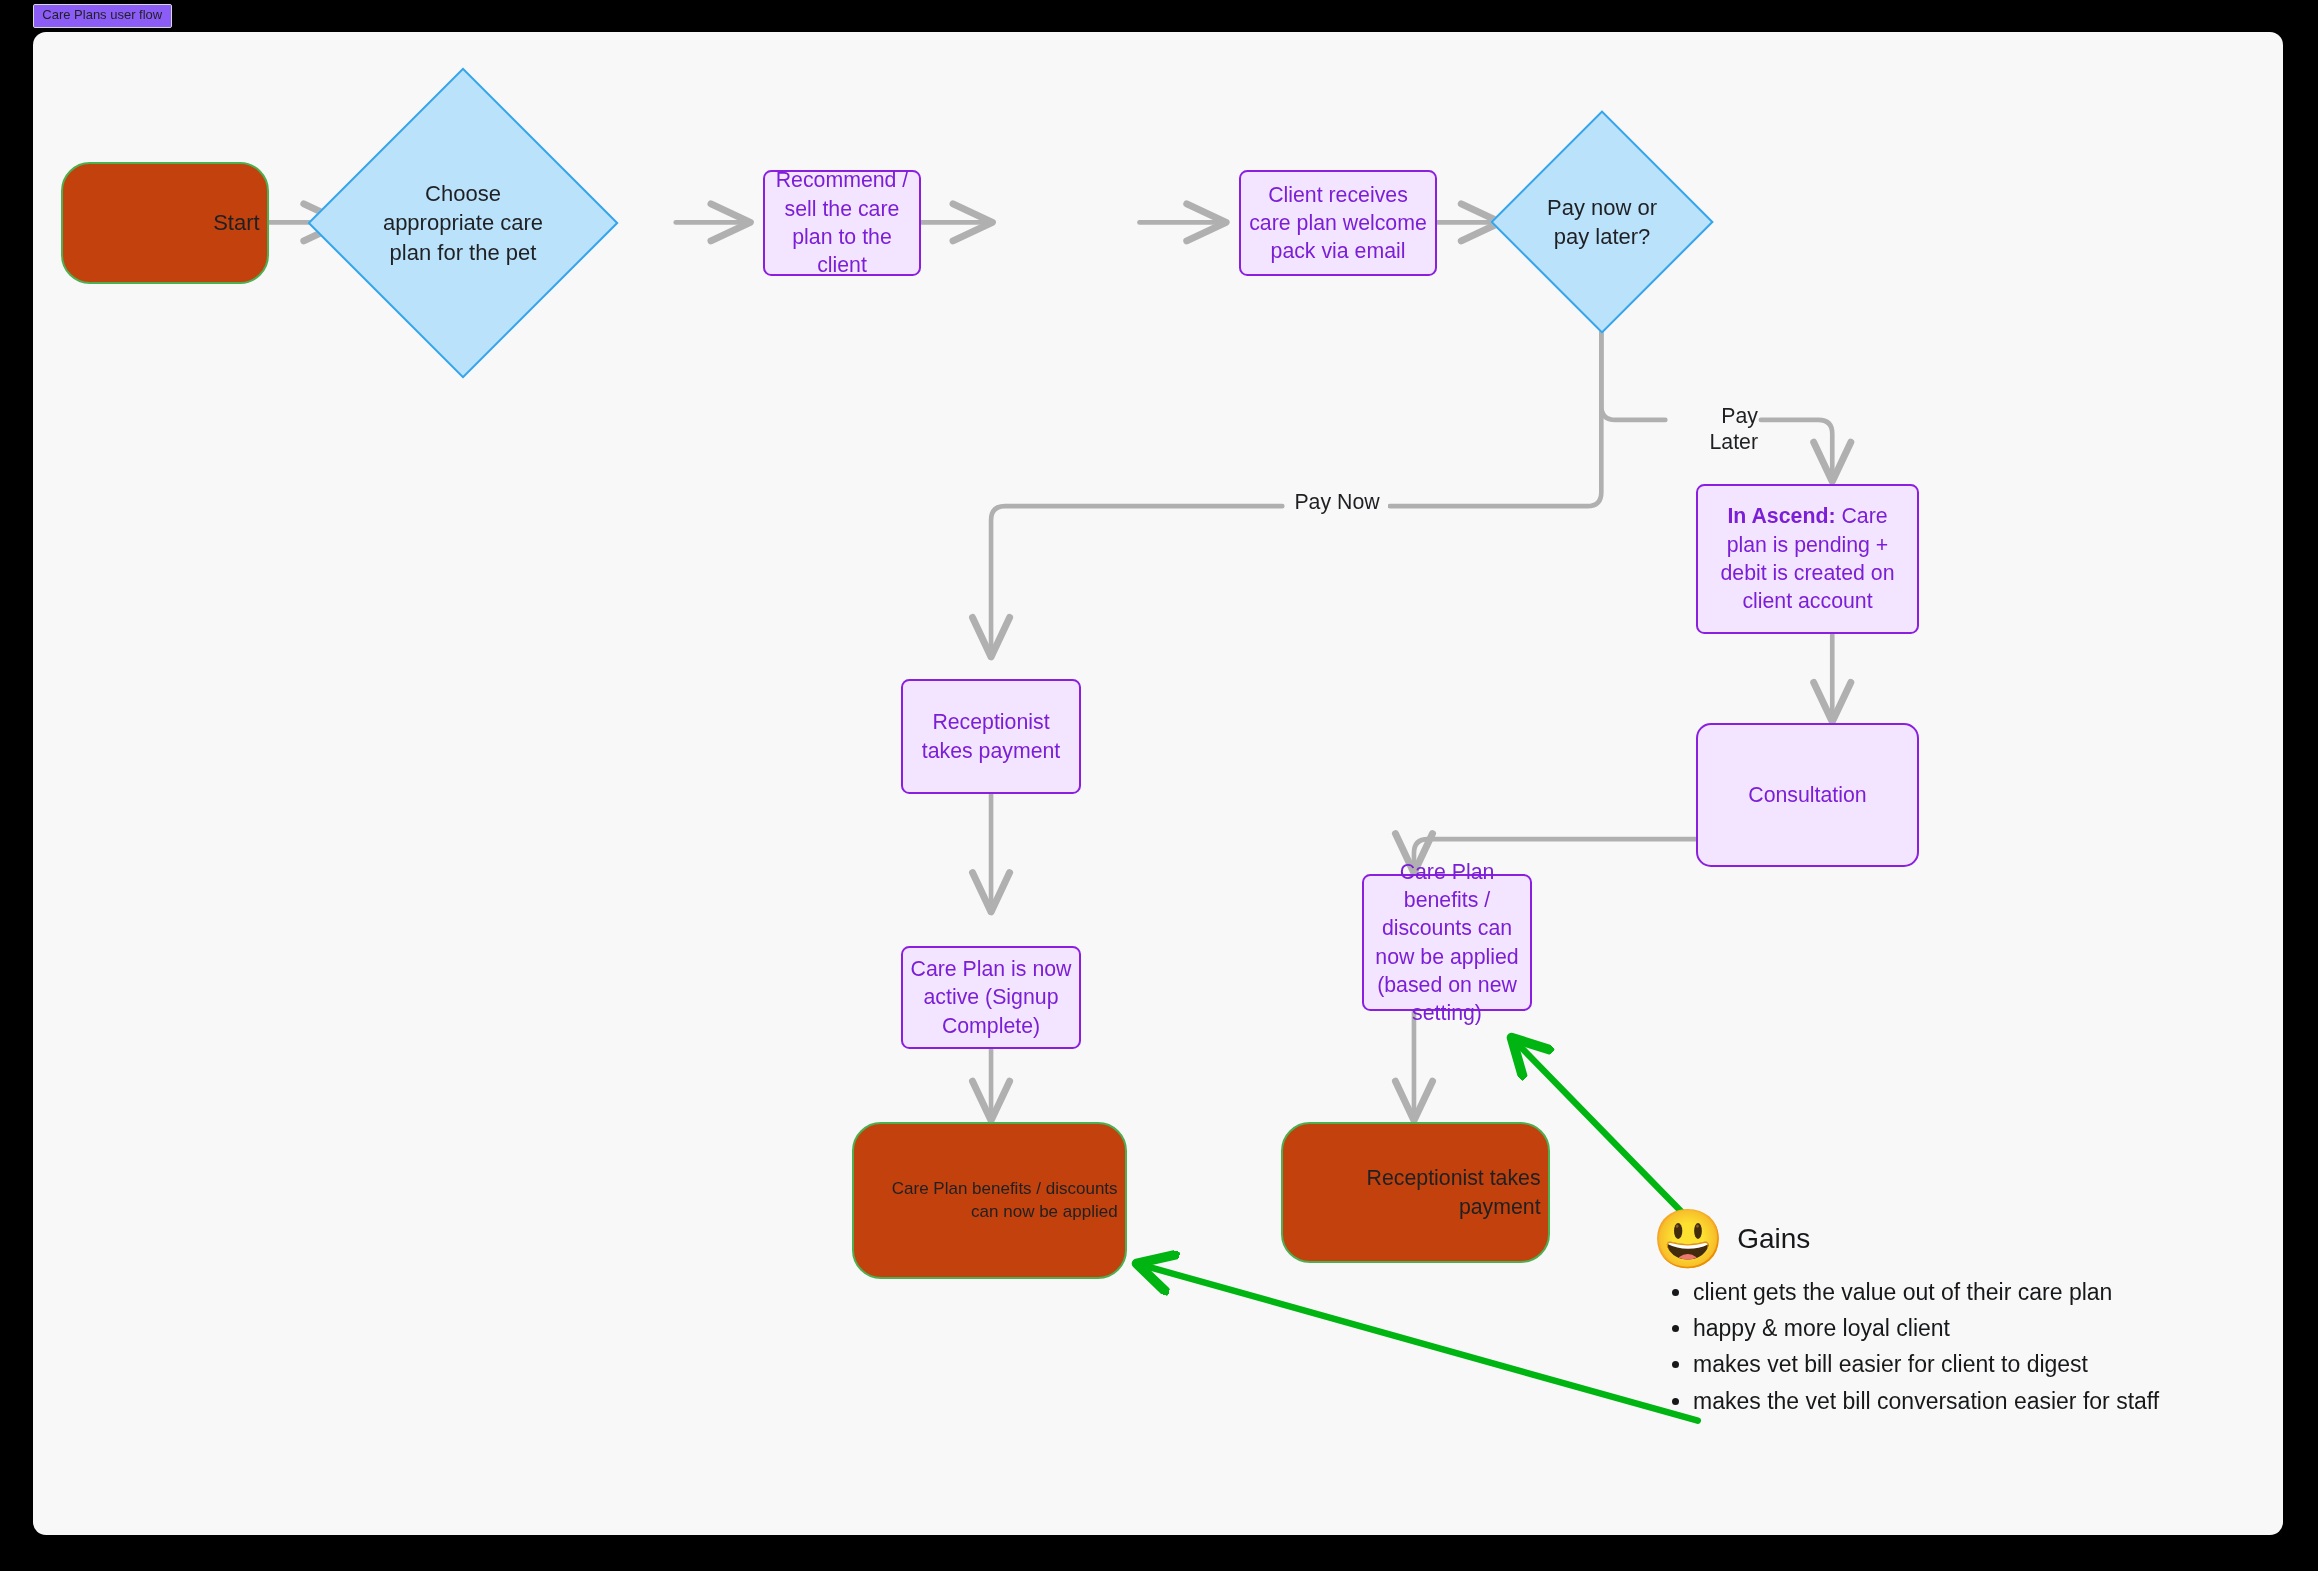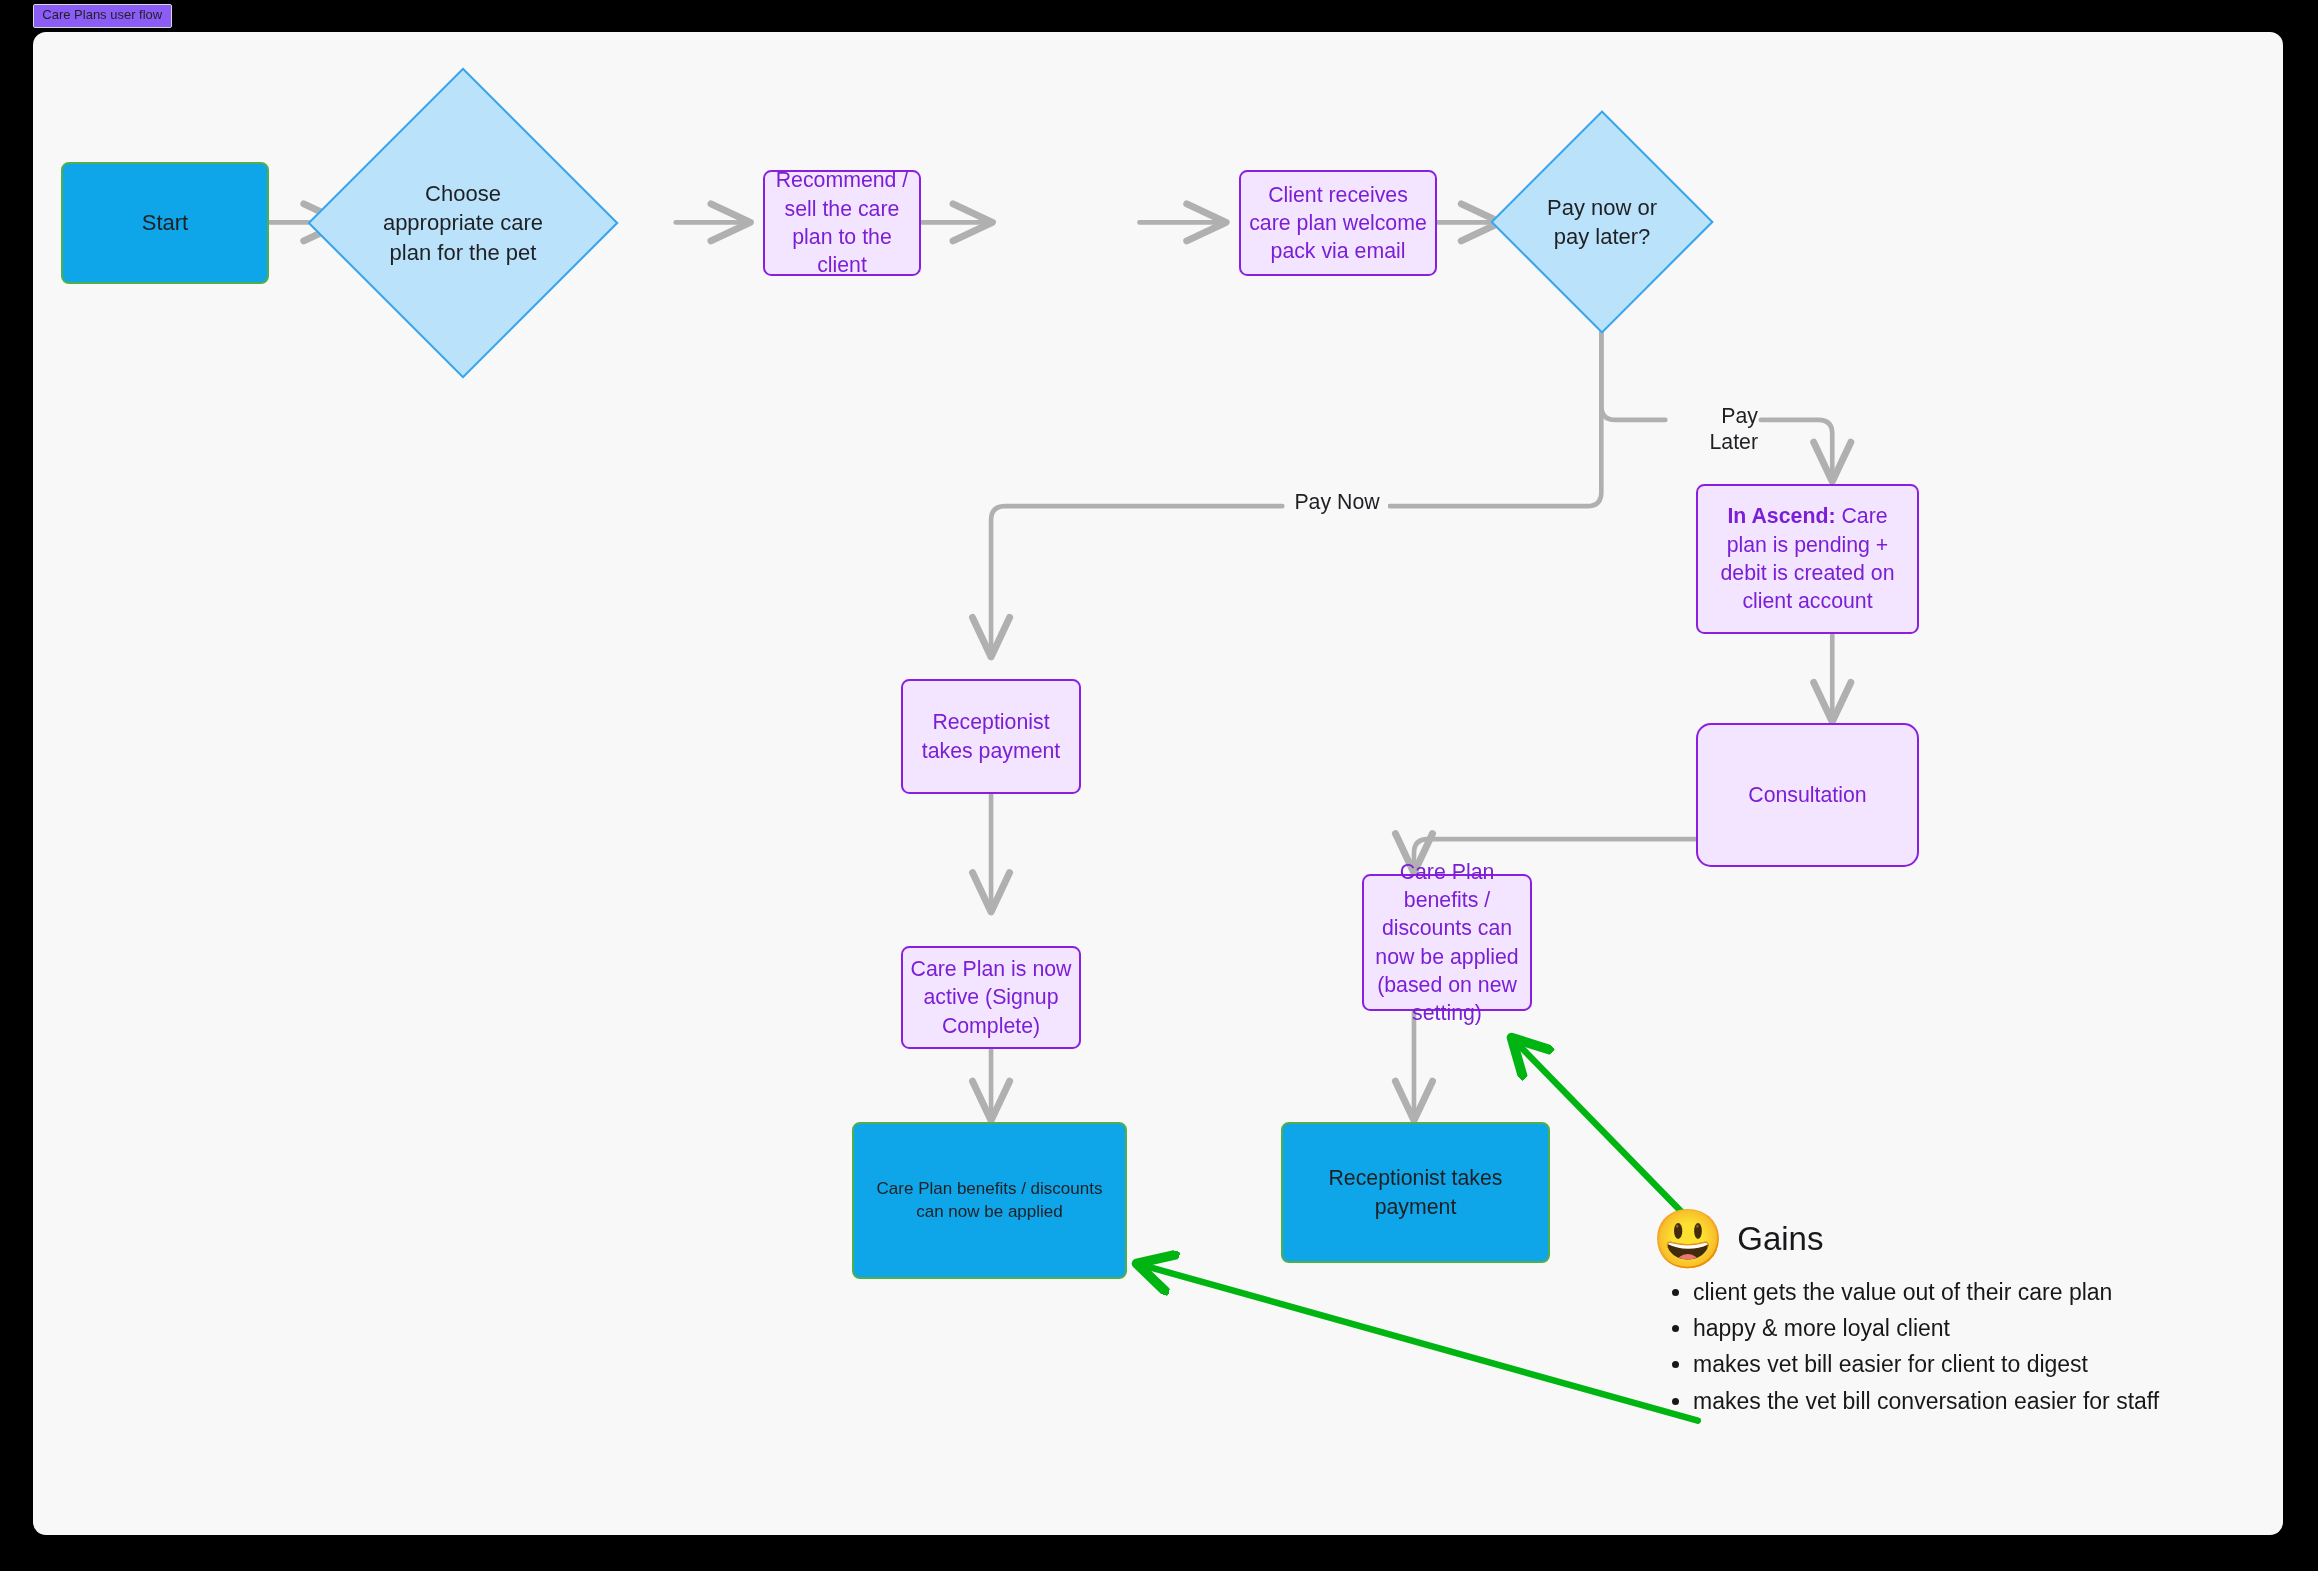"Start" .n-green { background: #0ea5e9 -> #c2410c; border-radius: 8px -> 29px; text-align: none -> right }
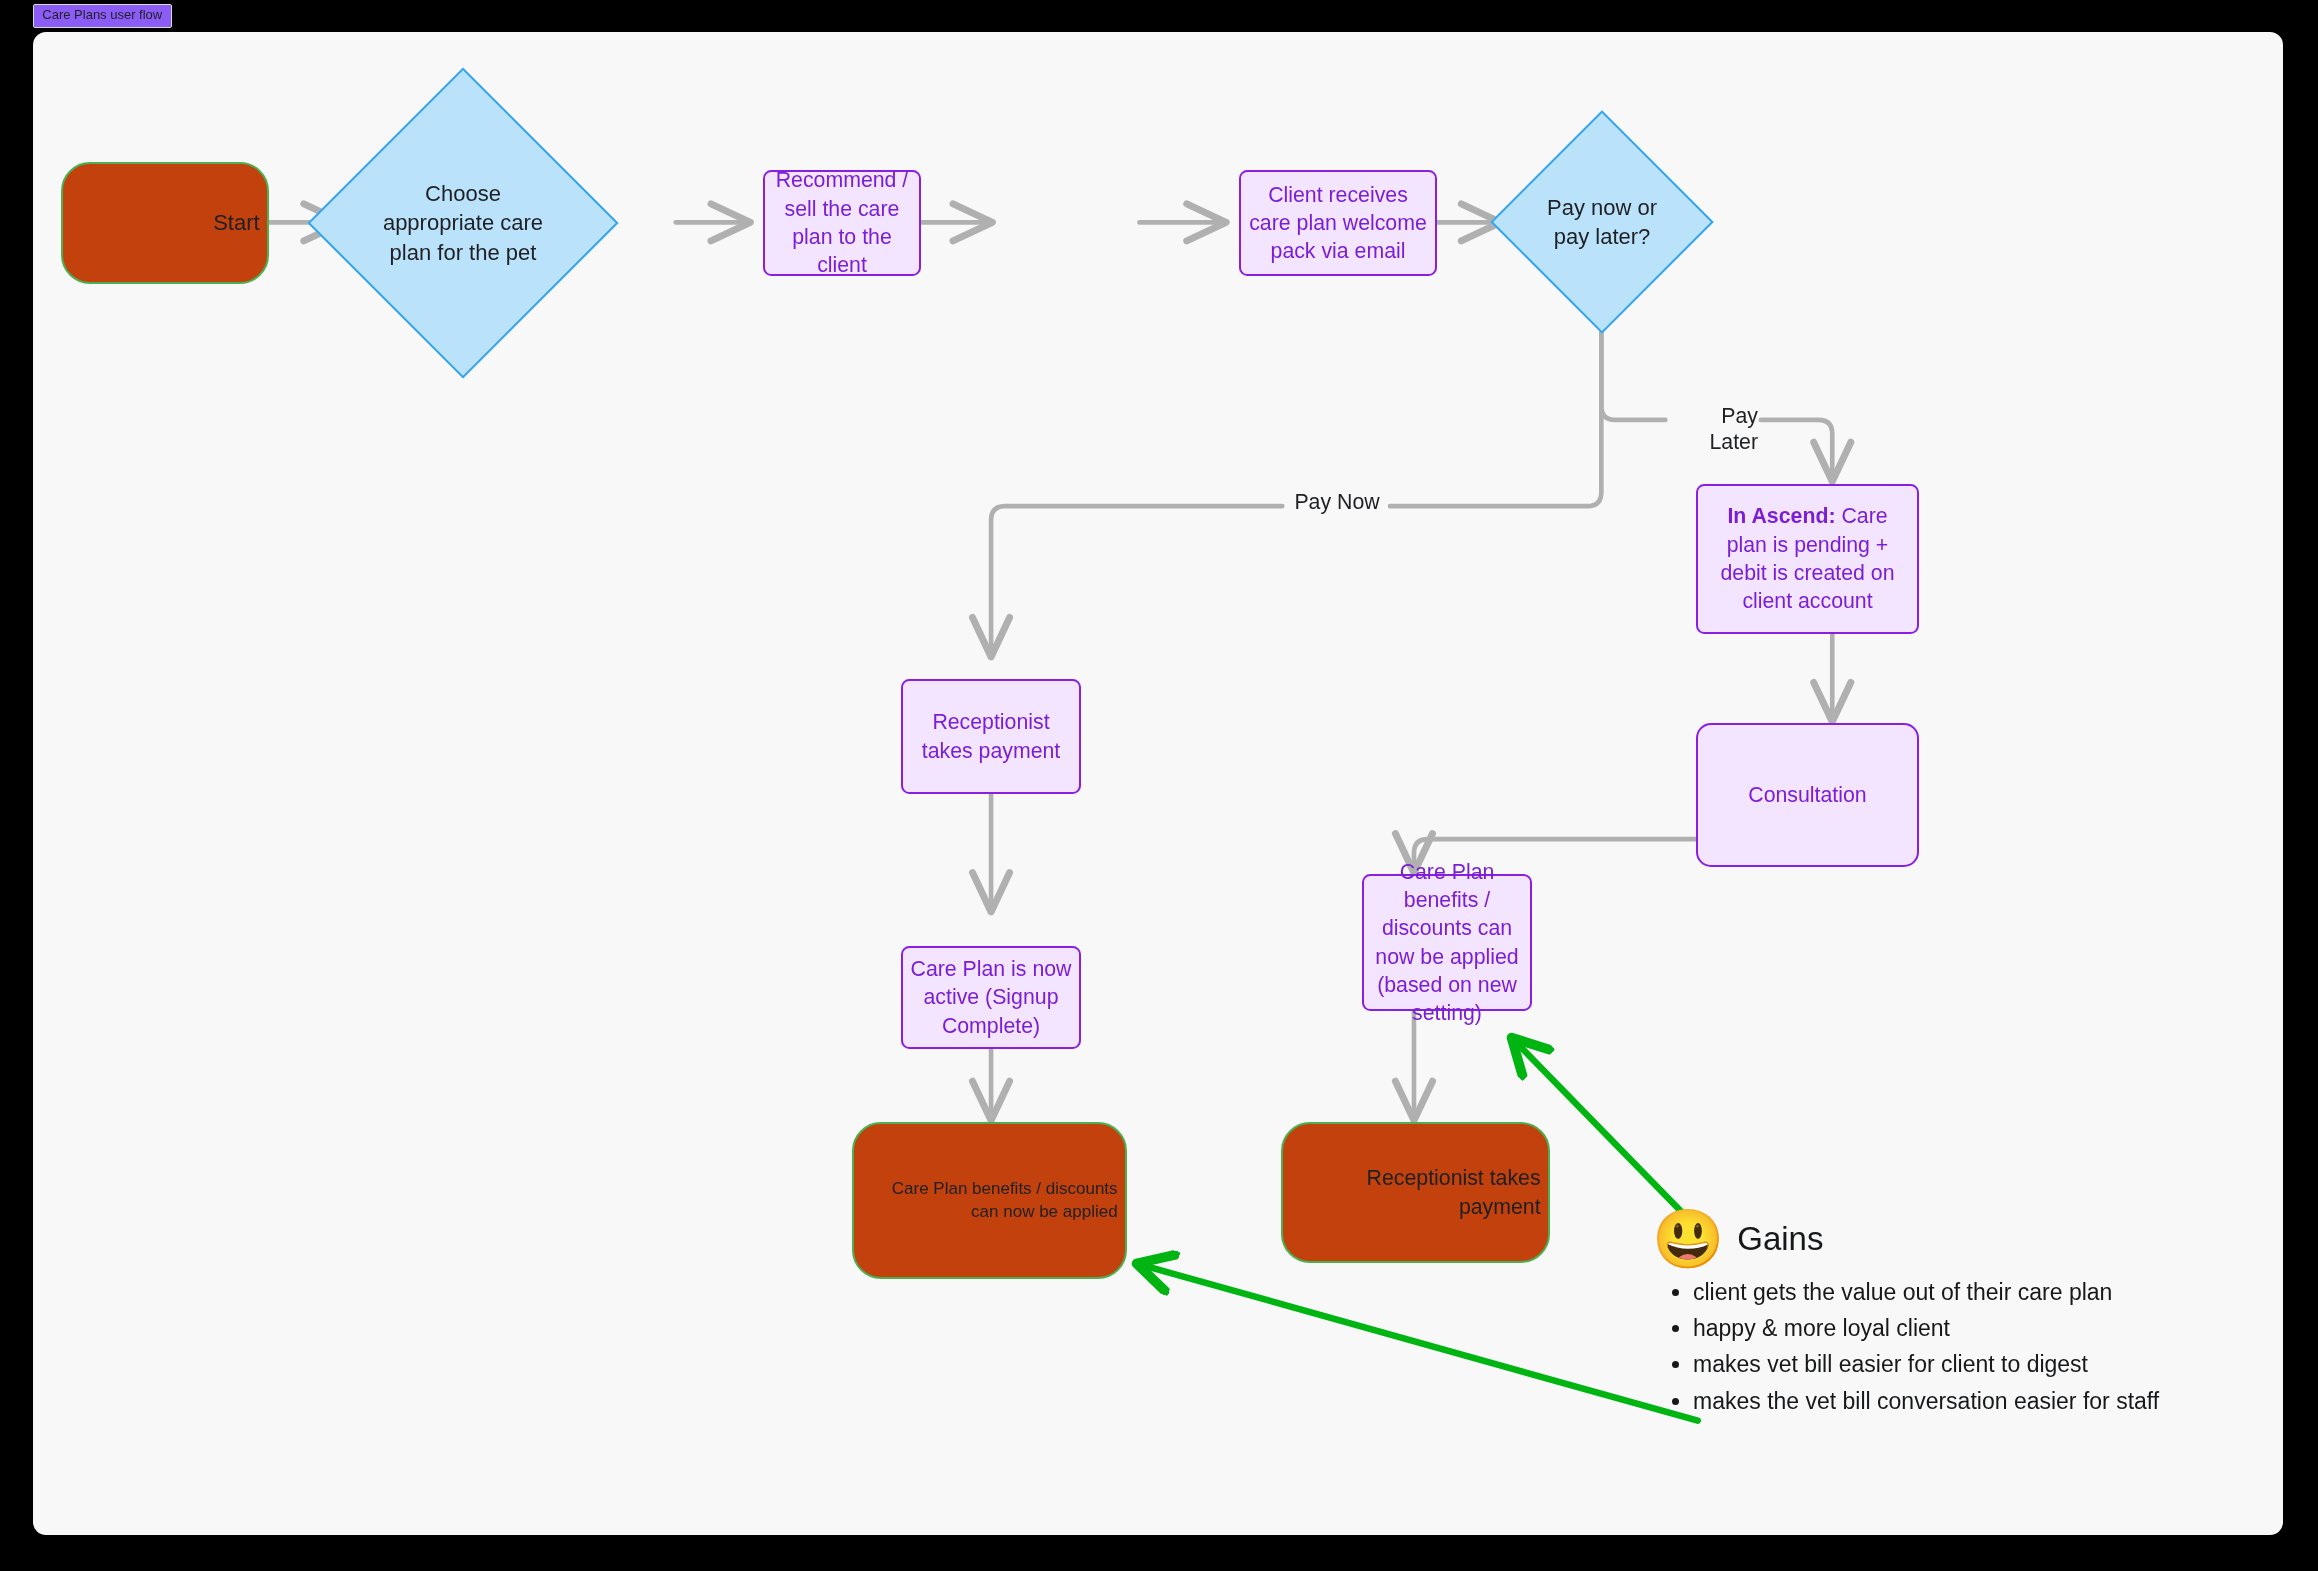"Gains" #gains-title { font-size: 33px -> 28px }
